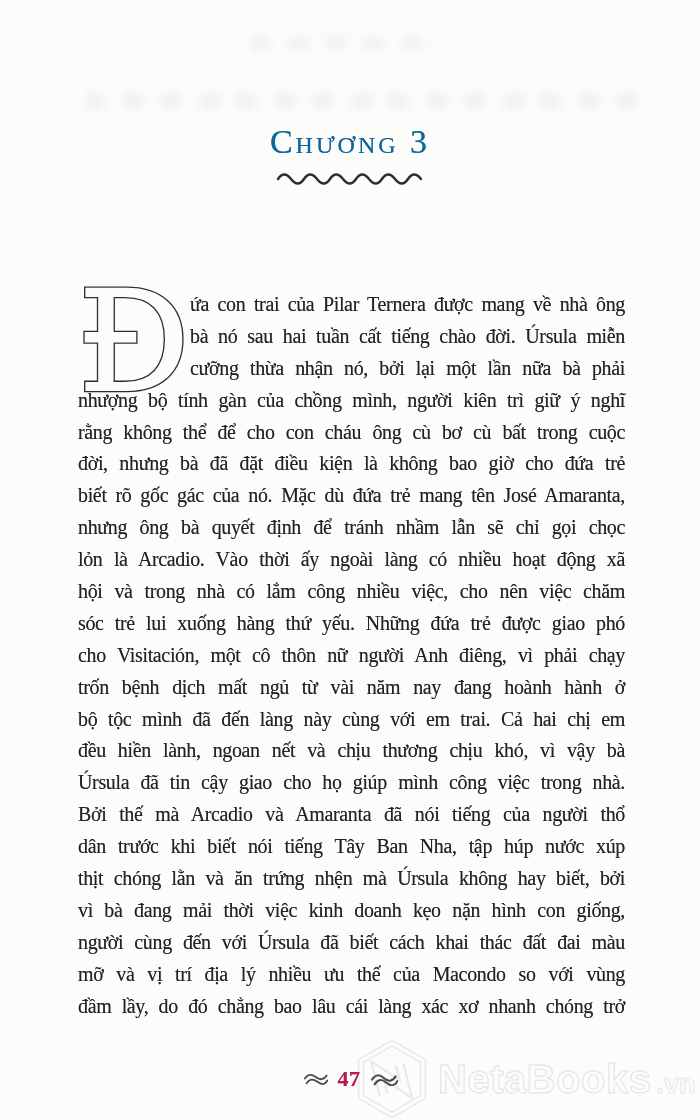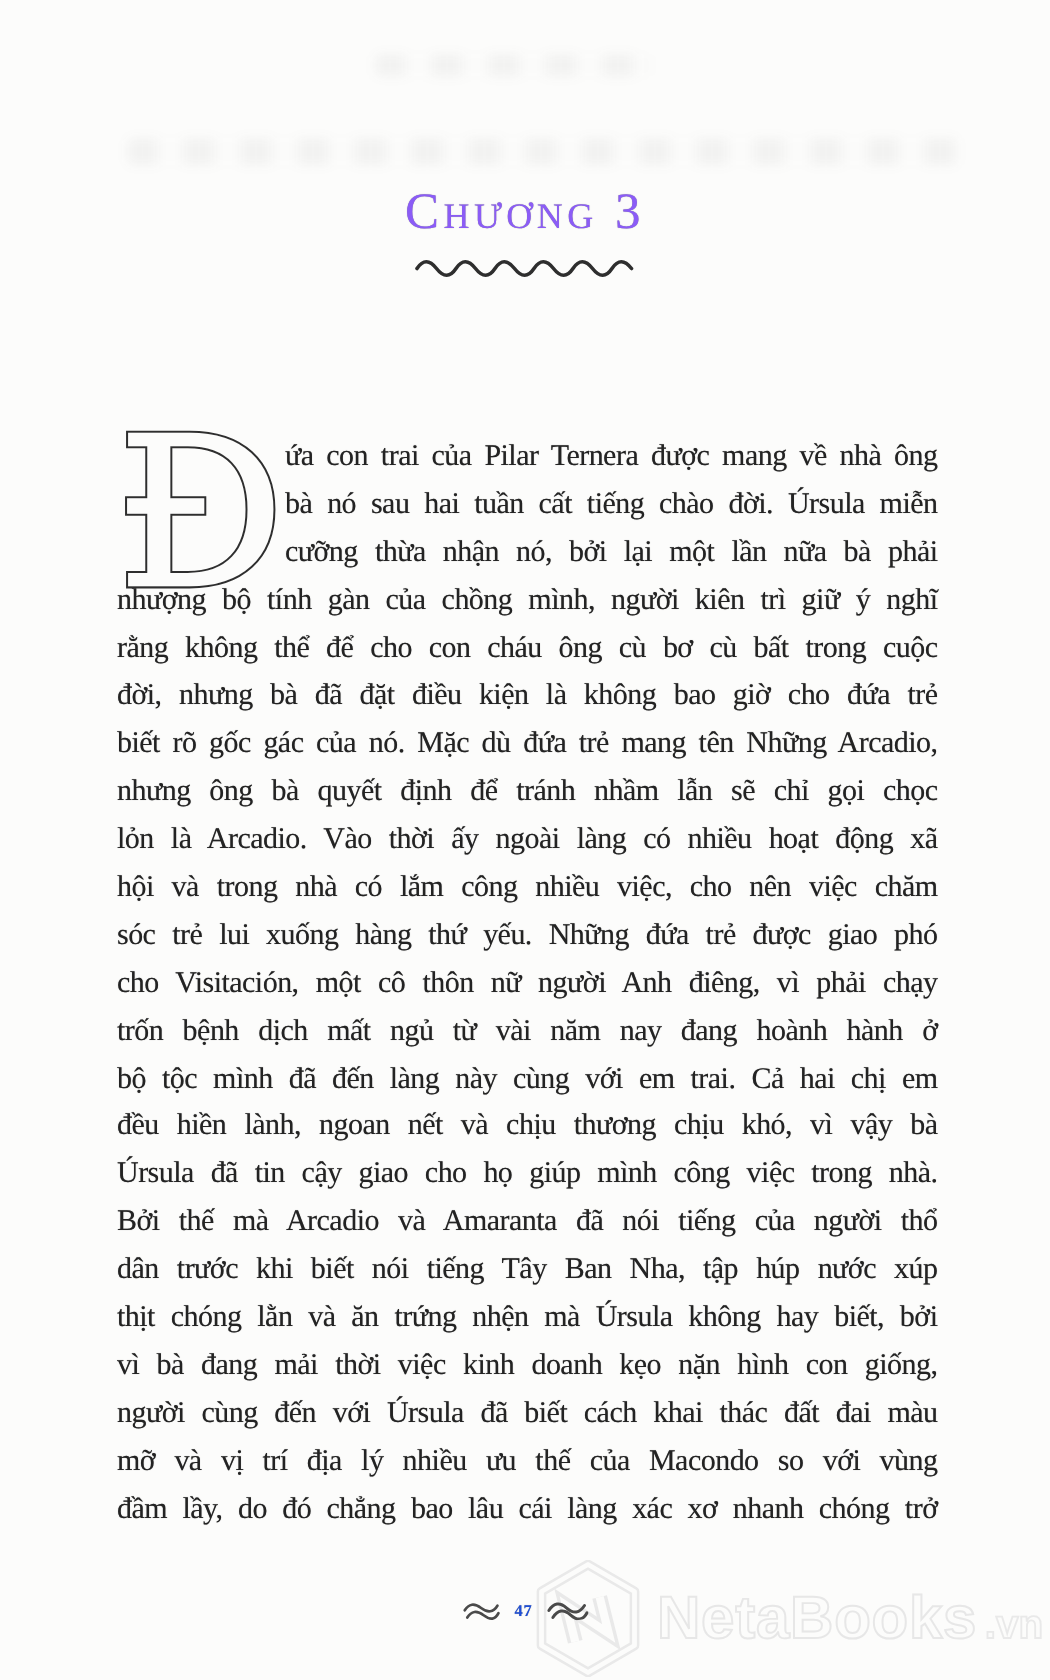"Chương 3" .chapter-title { color: #8b5cf6 -> #0369a1 }
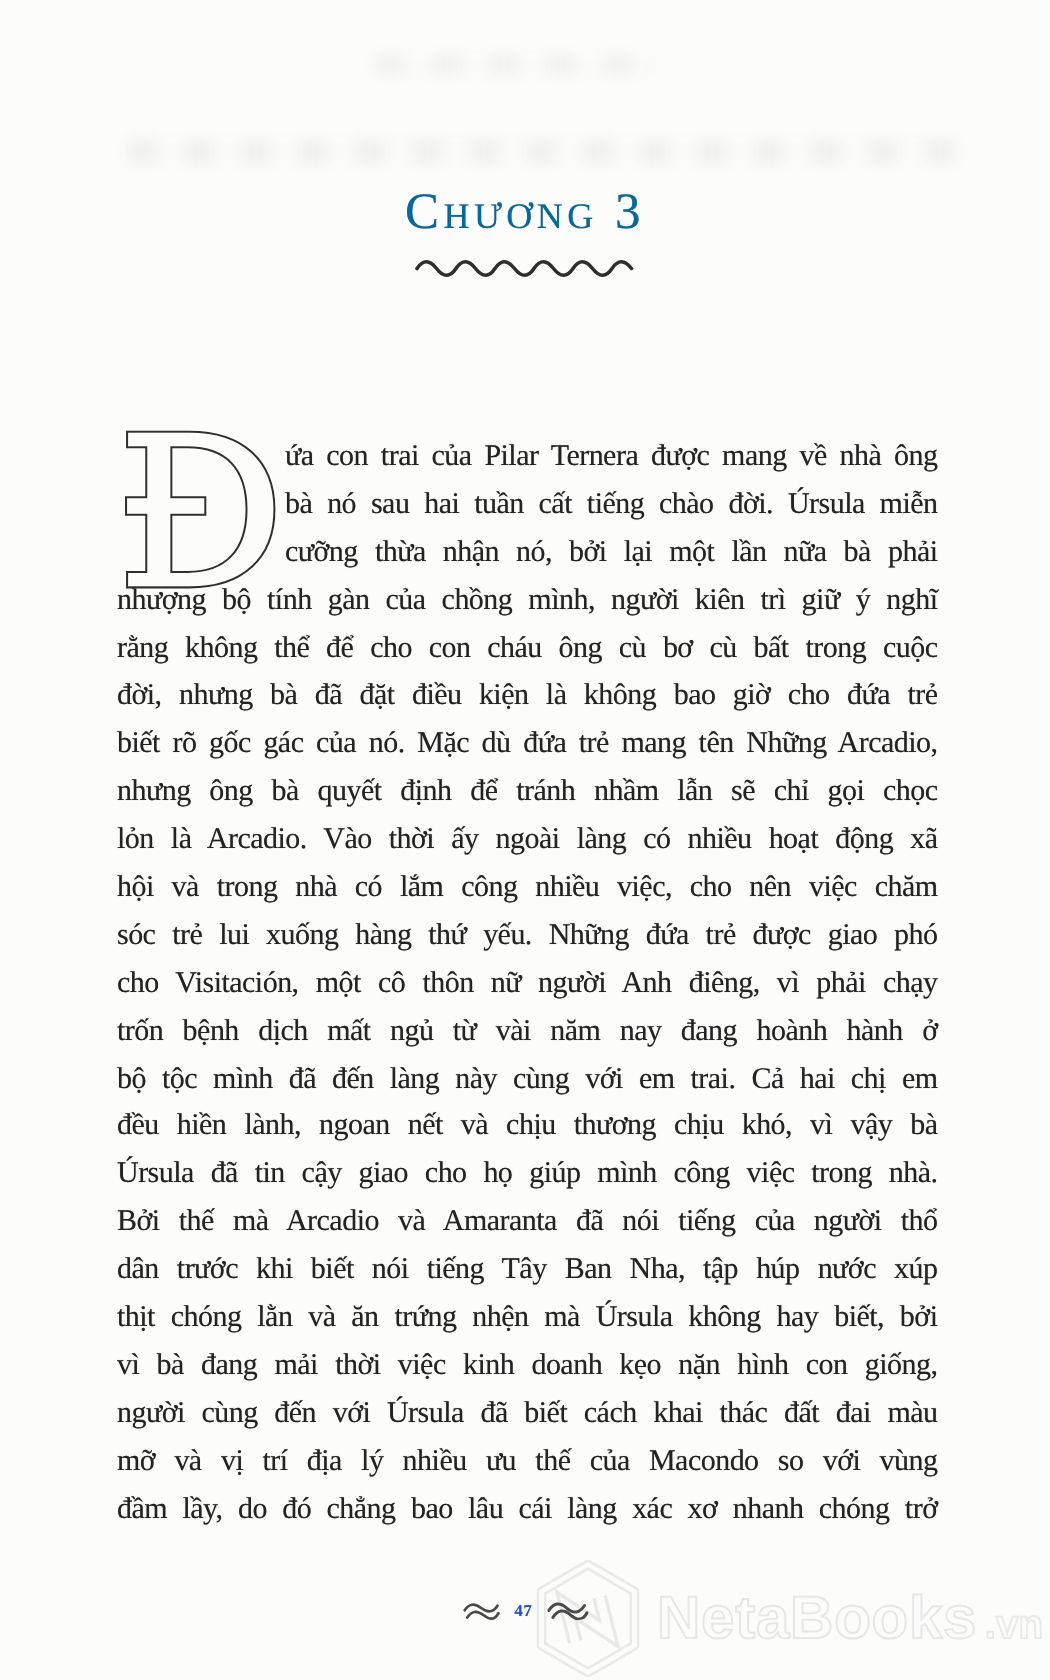"biết rõ gốc gác của" div.body-line { text: Những Arcadio -> José Amaranta }
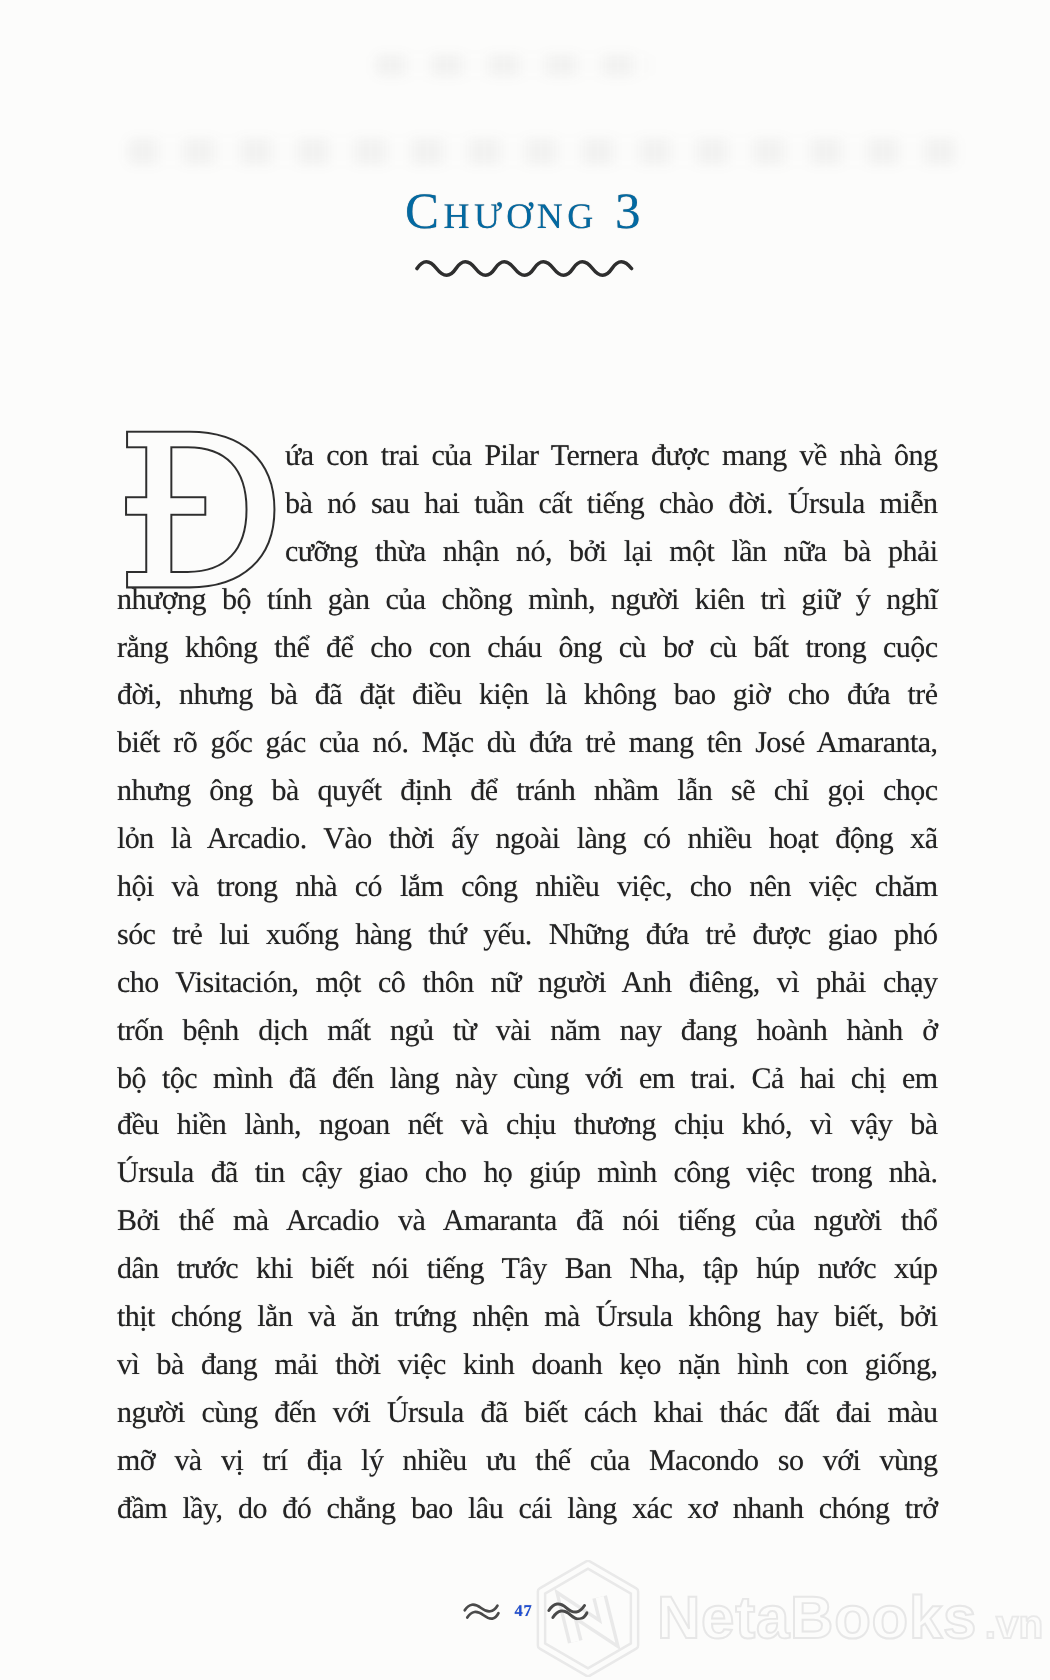"47" .page-number { color: #1d4ed8 -> #be185d; font-size: 11px -> 22px }
